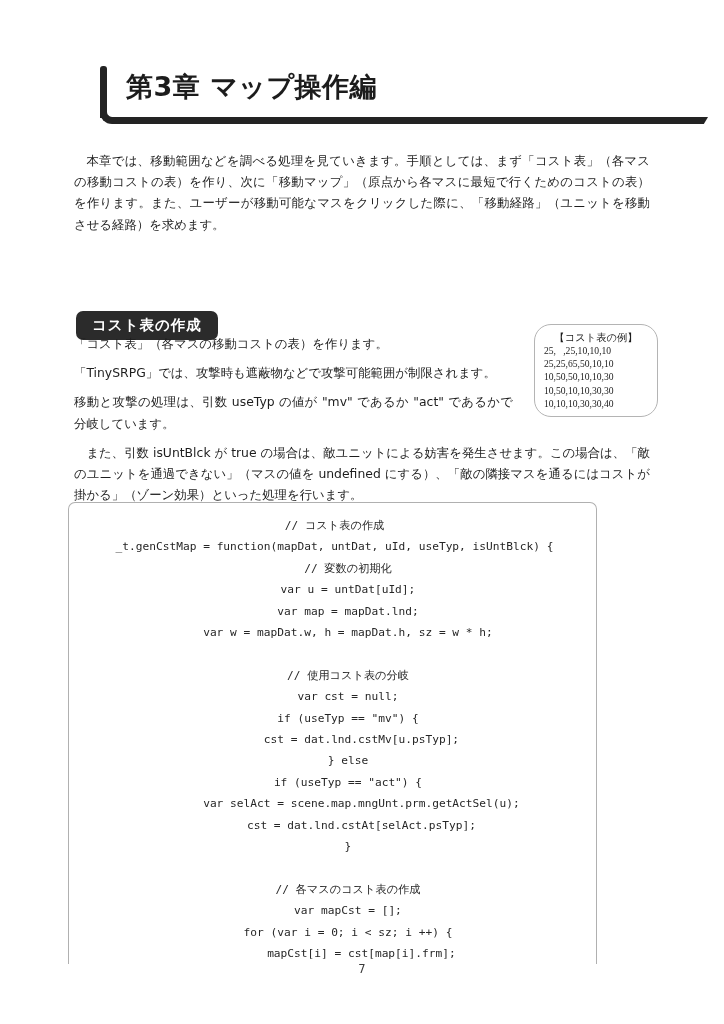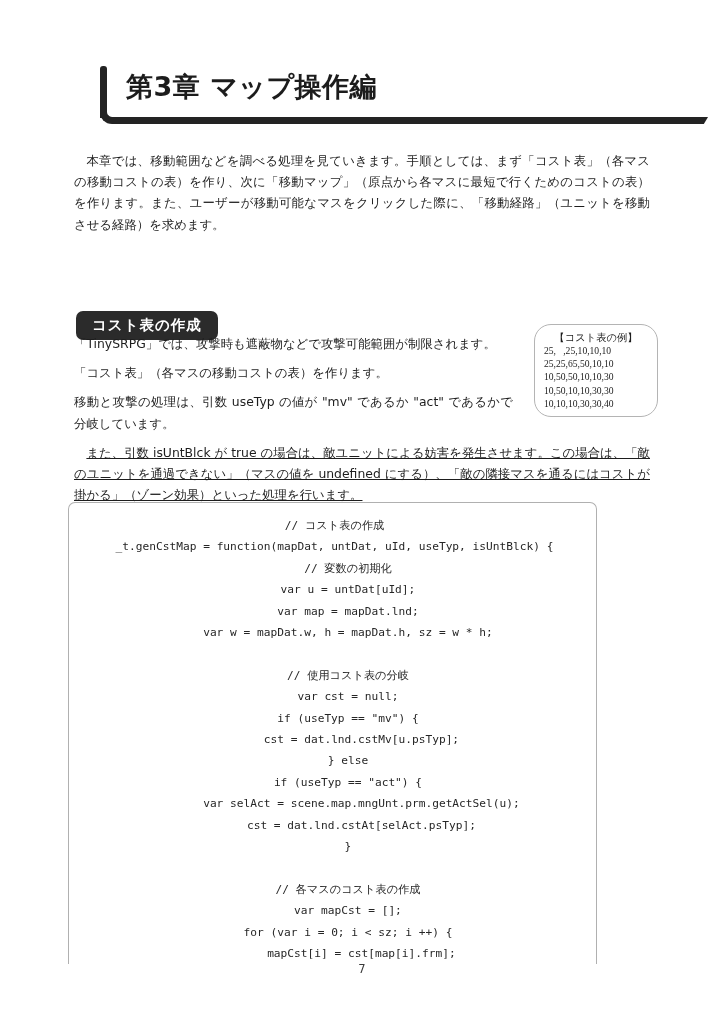"「TinySRPG」では、攻撃時も遮蔽物などで攻撃可能範囲が制限されます。" p.noindent { order: before "「コスト表」（各マスの移動コストの表）を作ります。" -> after "「コスト表」（各マスの移動コストの表）を作ります。" }
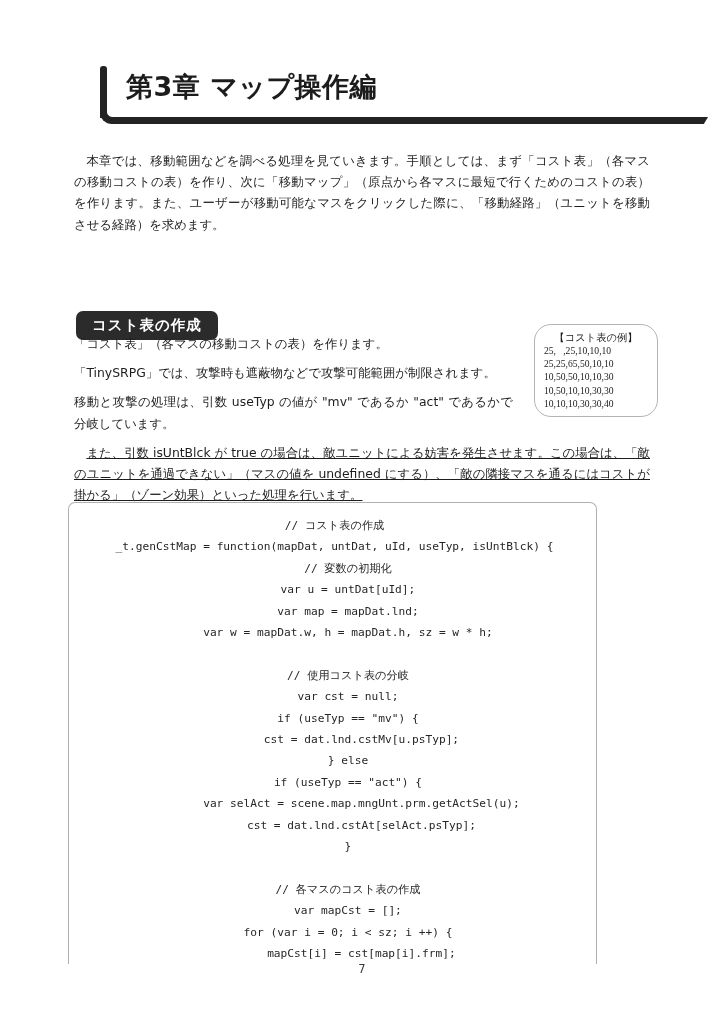"また、引数 isUntBlck が true" #untblck-desc { text-decoration: underline -> none }
